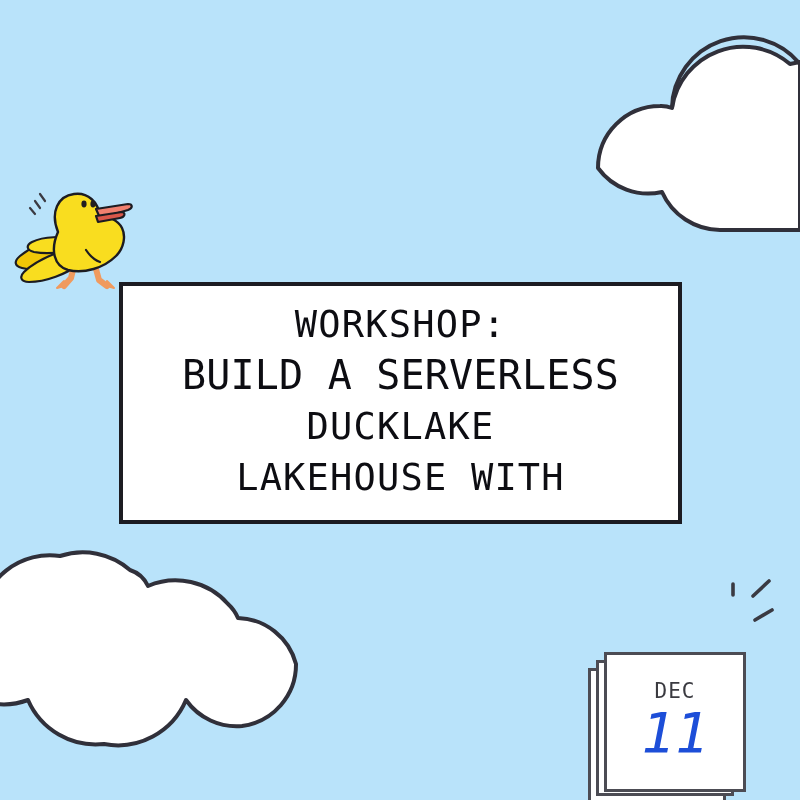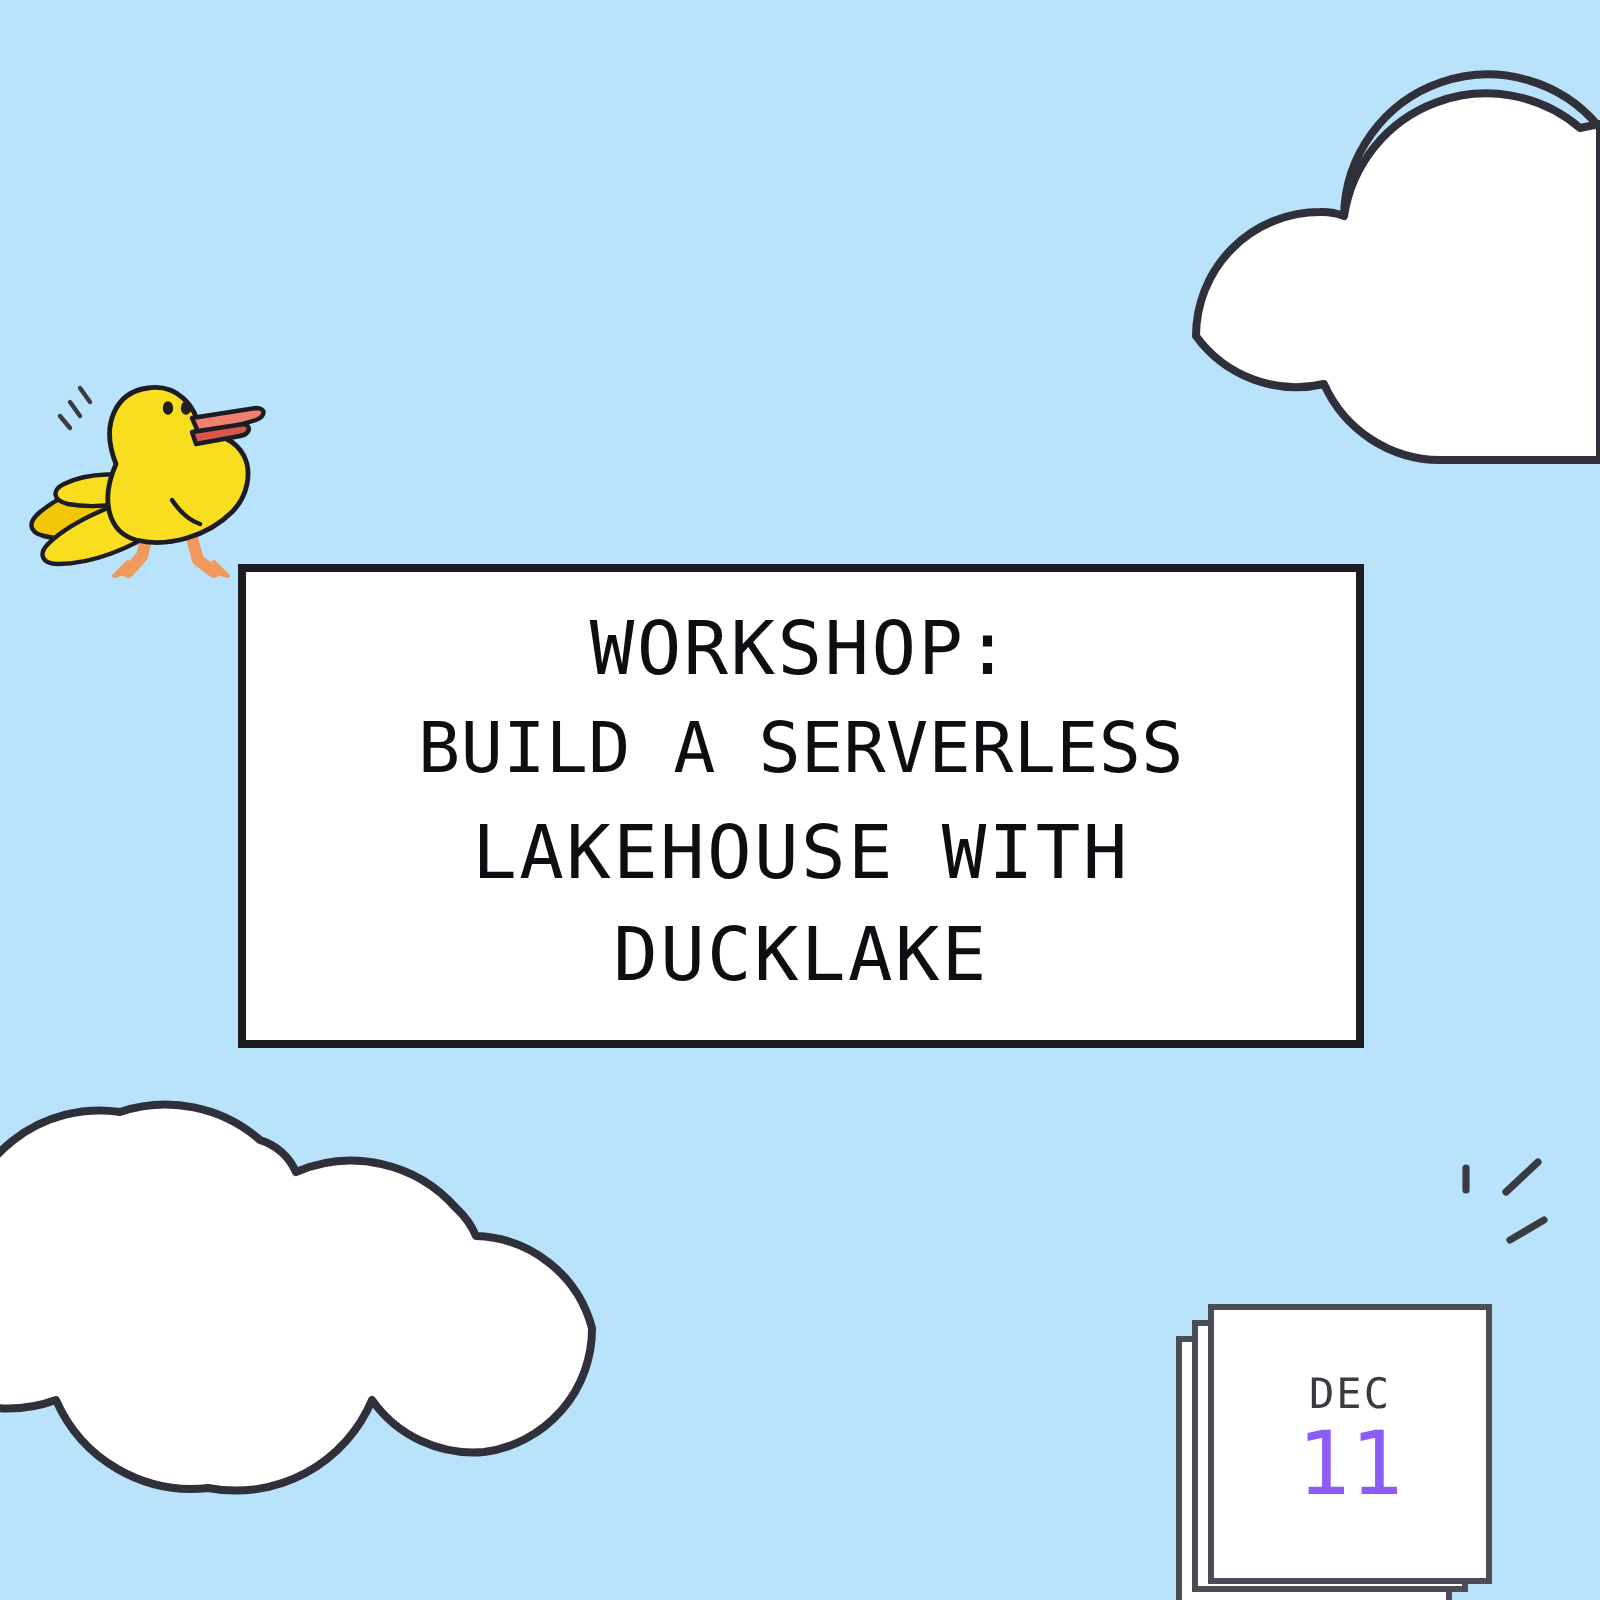"BUILD A SERVERLESS" .title-line.shrink { font-size: 35px -> 40px }
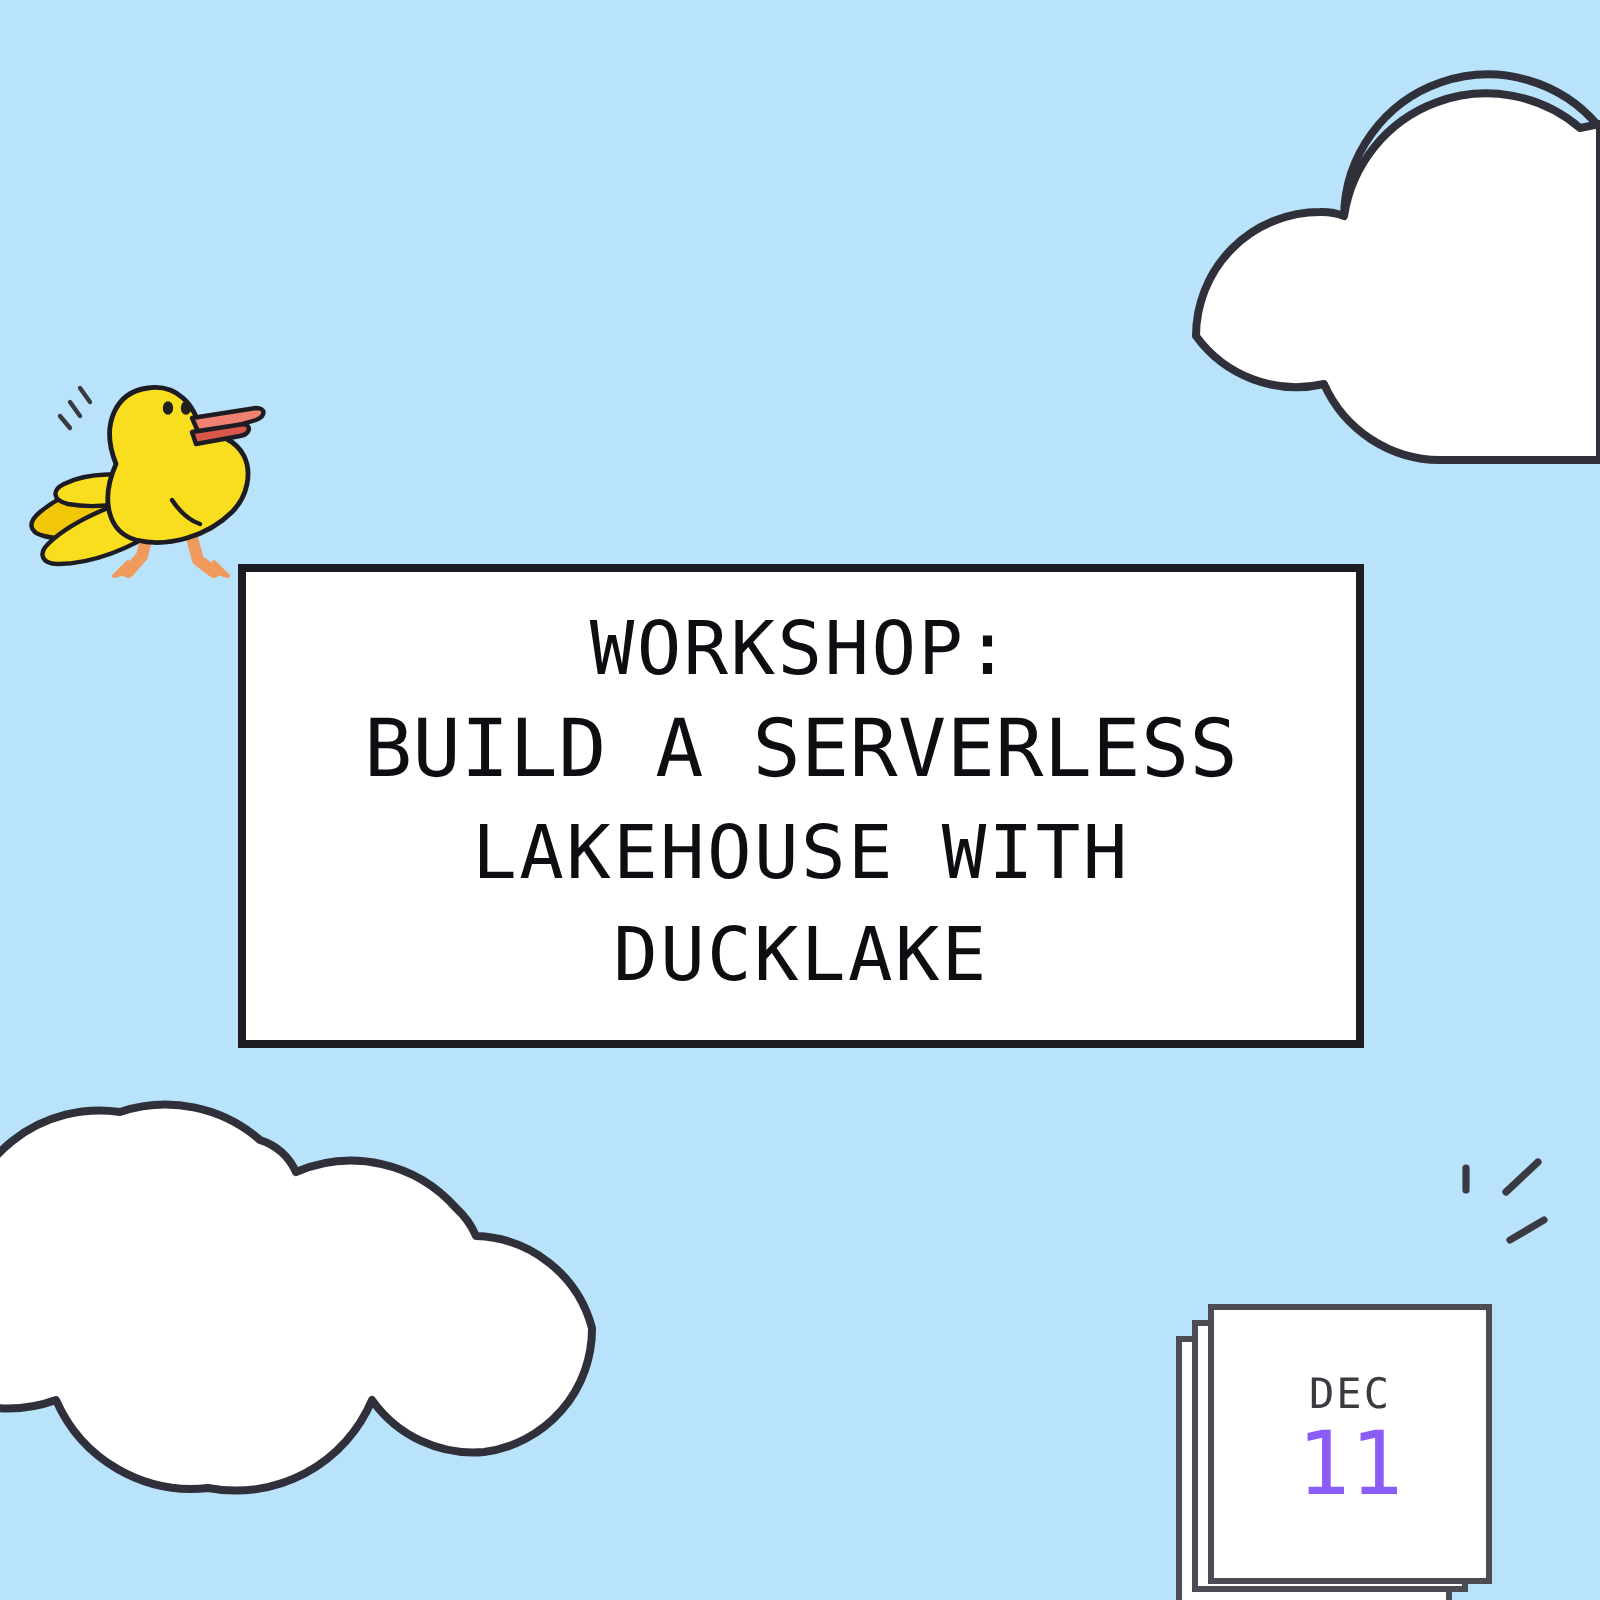"LAKEHOUSE WITH" div.title-line { order: before "DUCKLAKE" -> after "DUCKLAKE" }
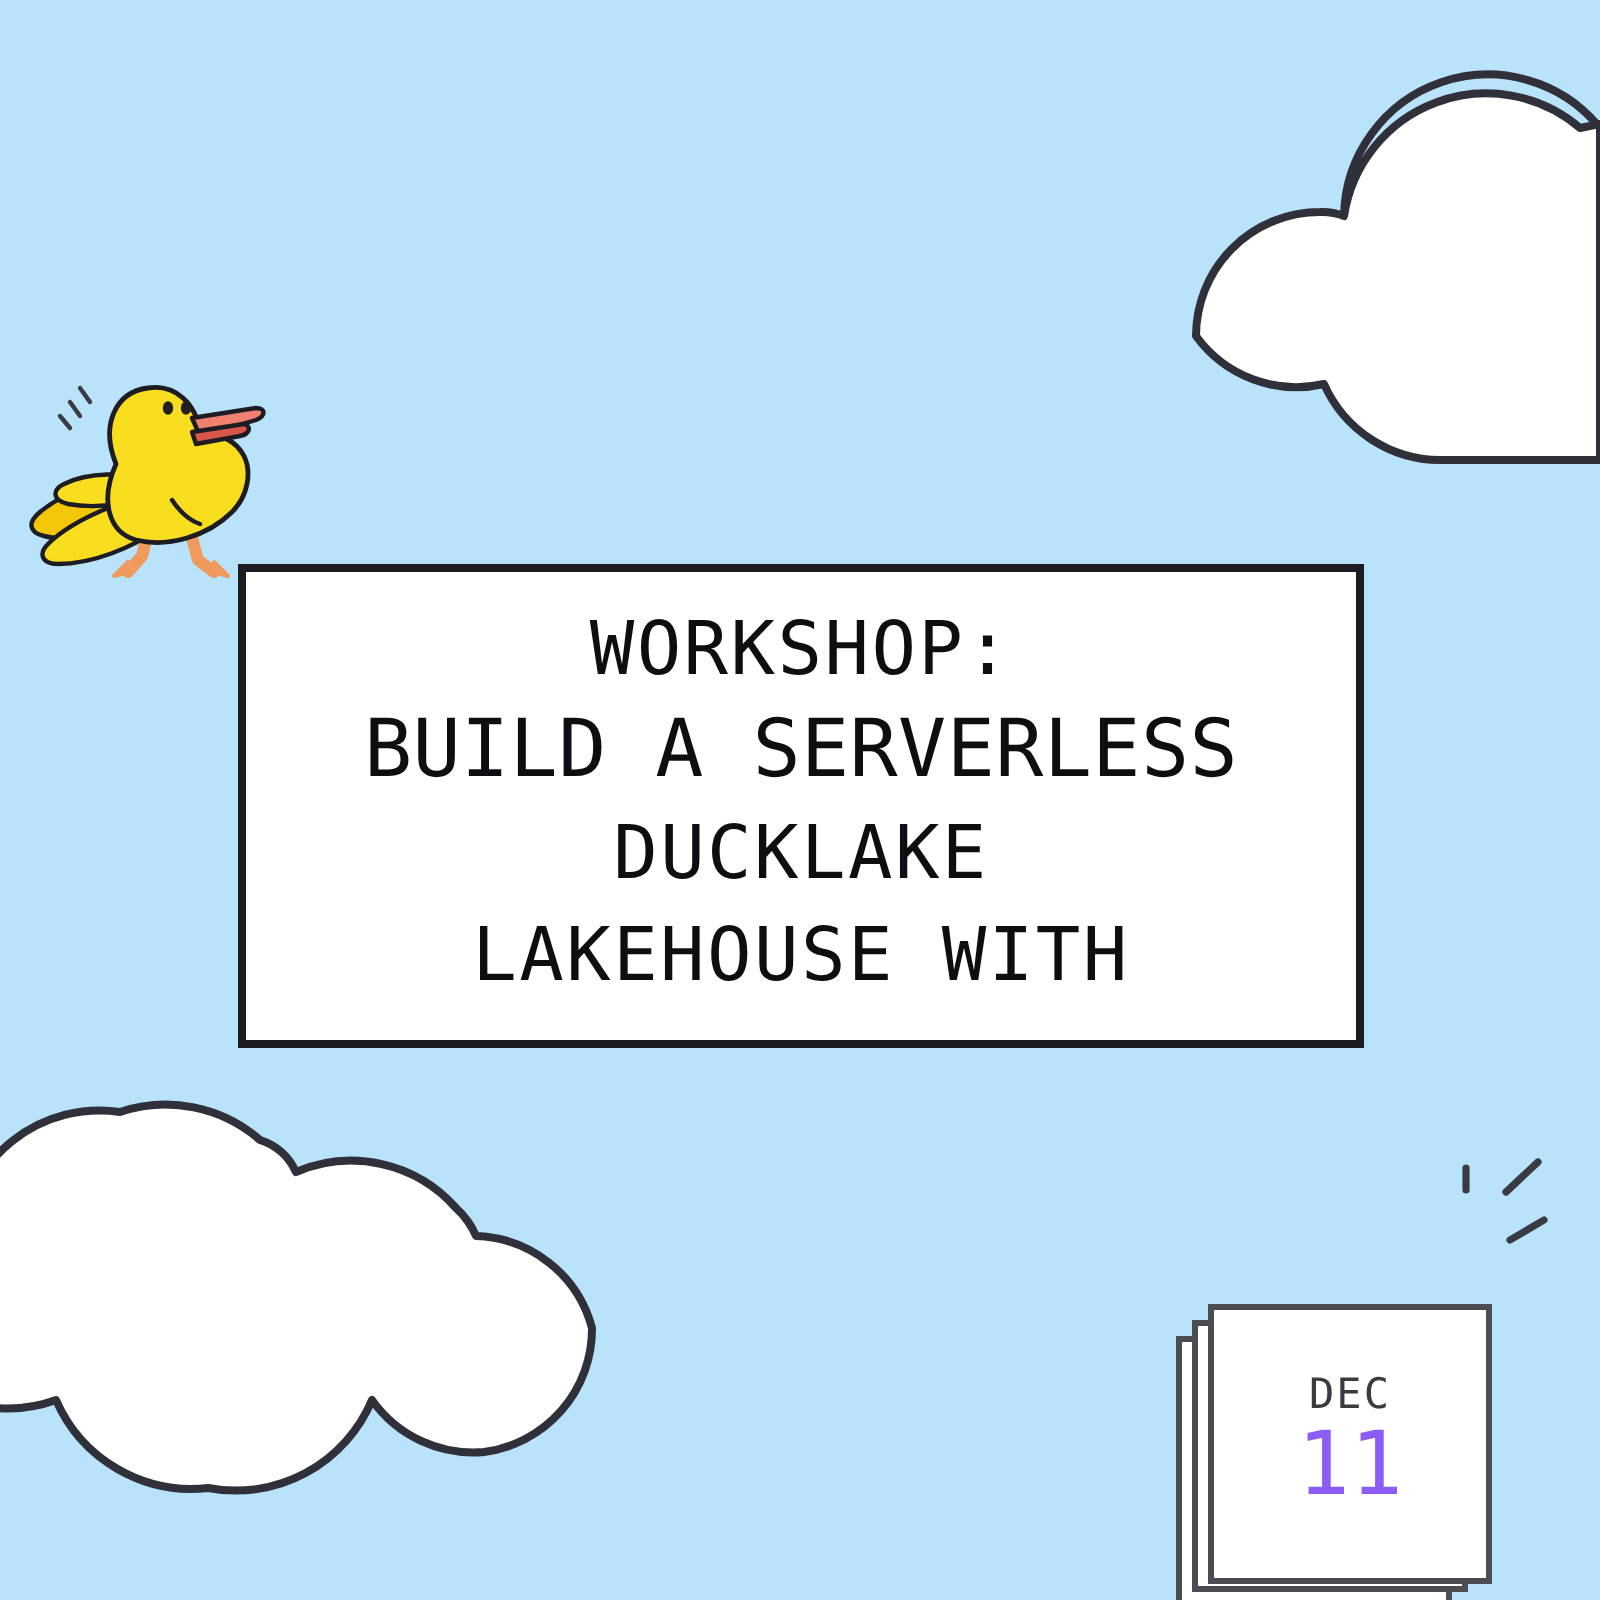"11" #cal-day { color: #8b5cf6 -> #1d4ed8; font-size: 44px -> 56px; font-style: none -> italic }
